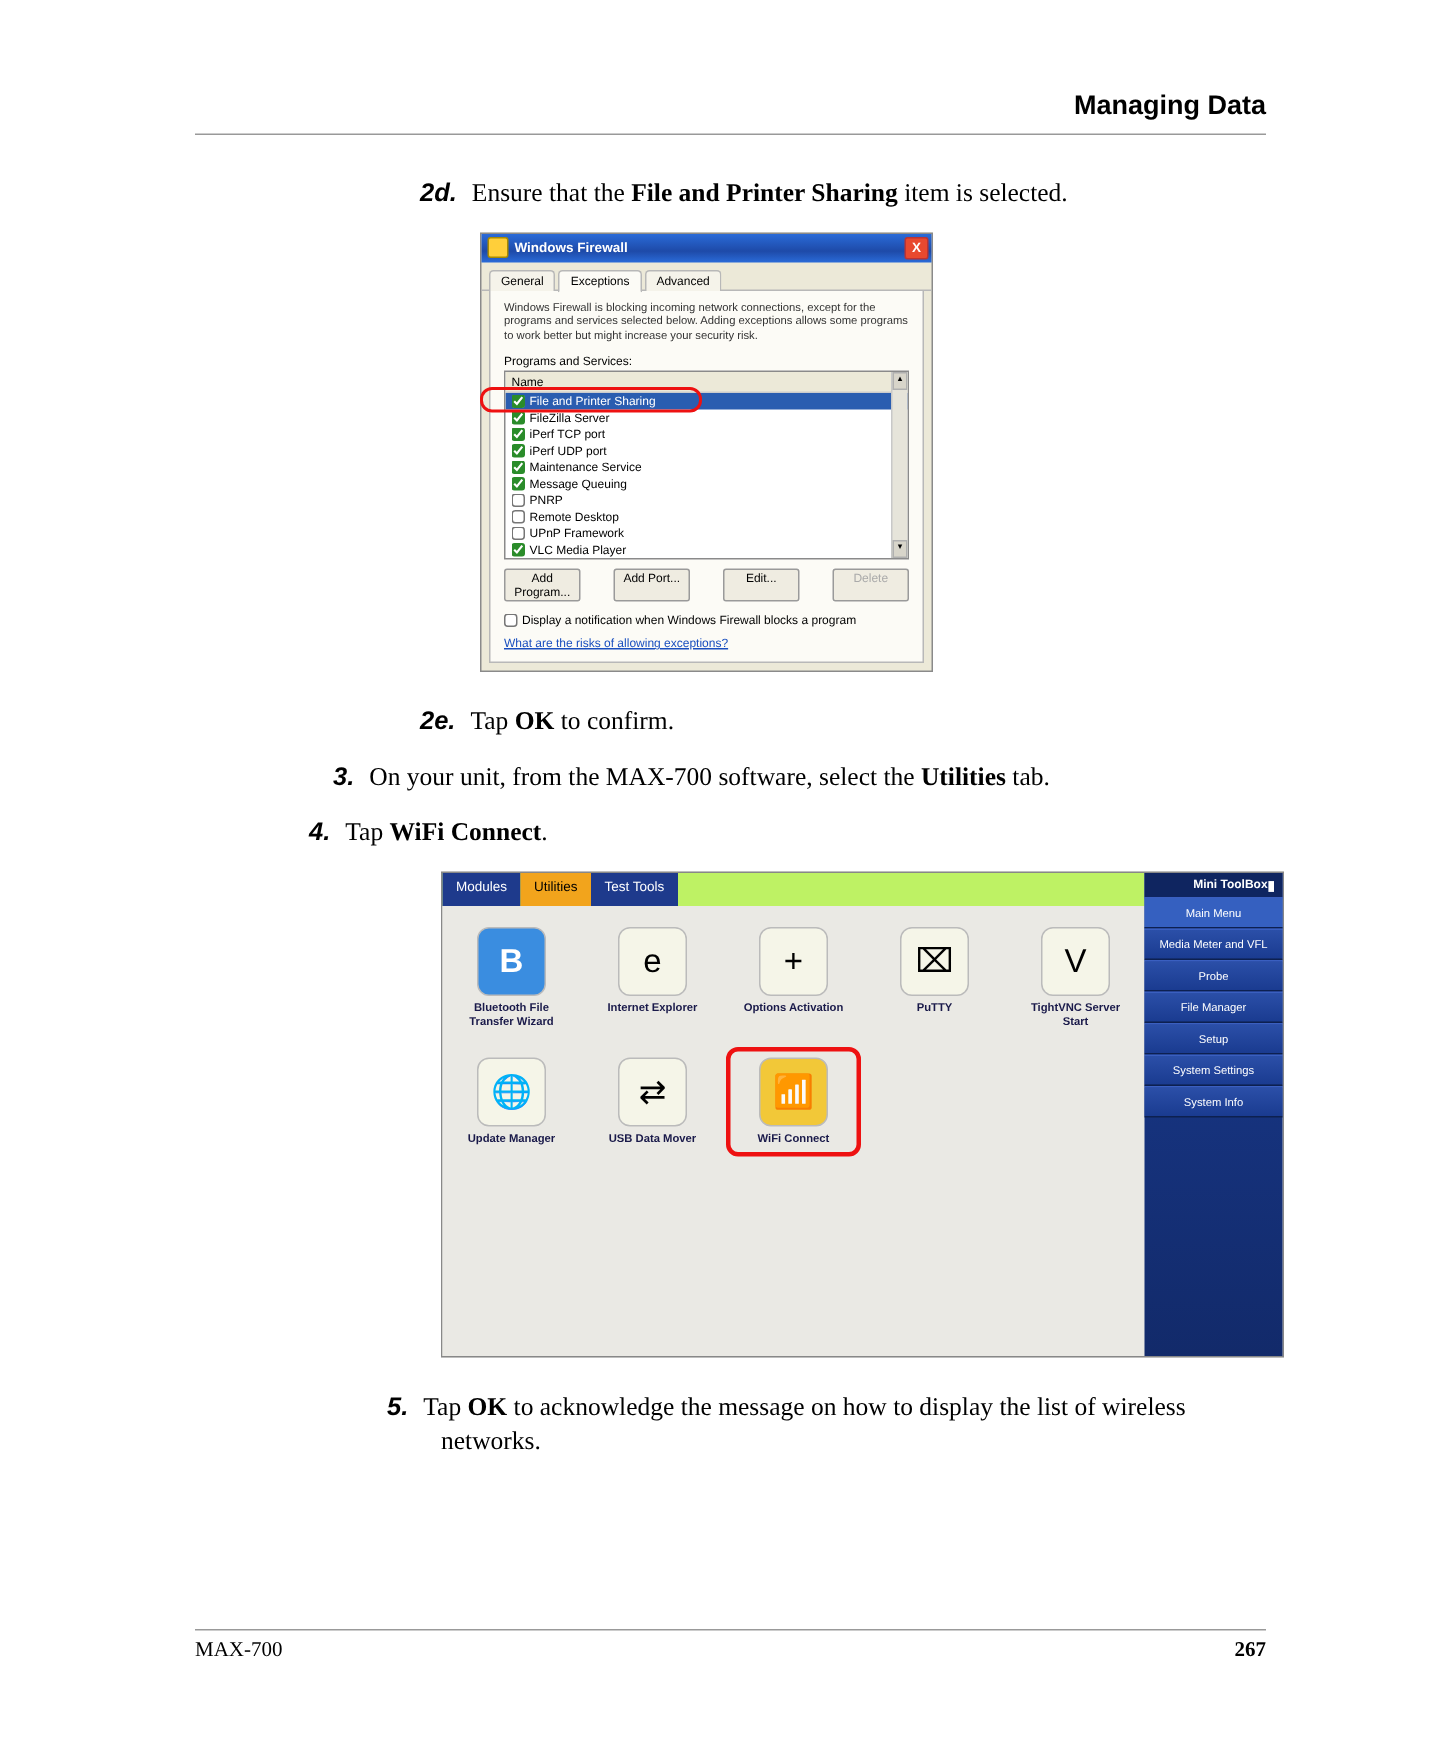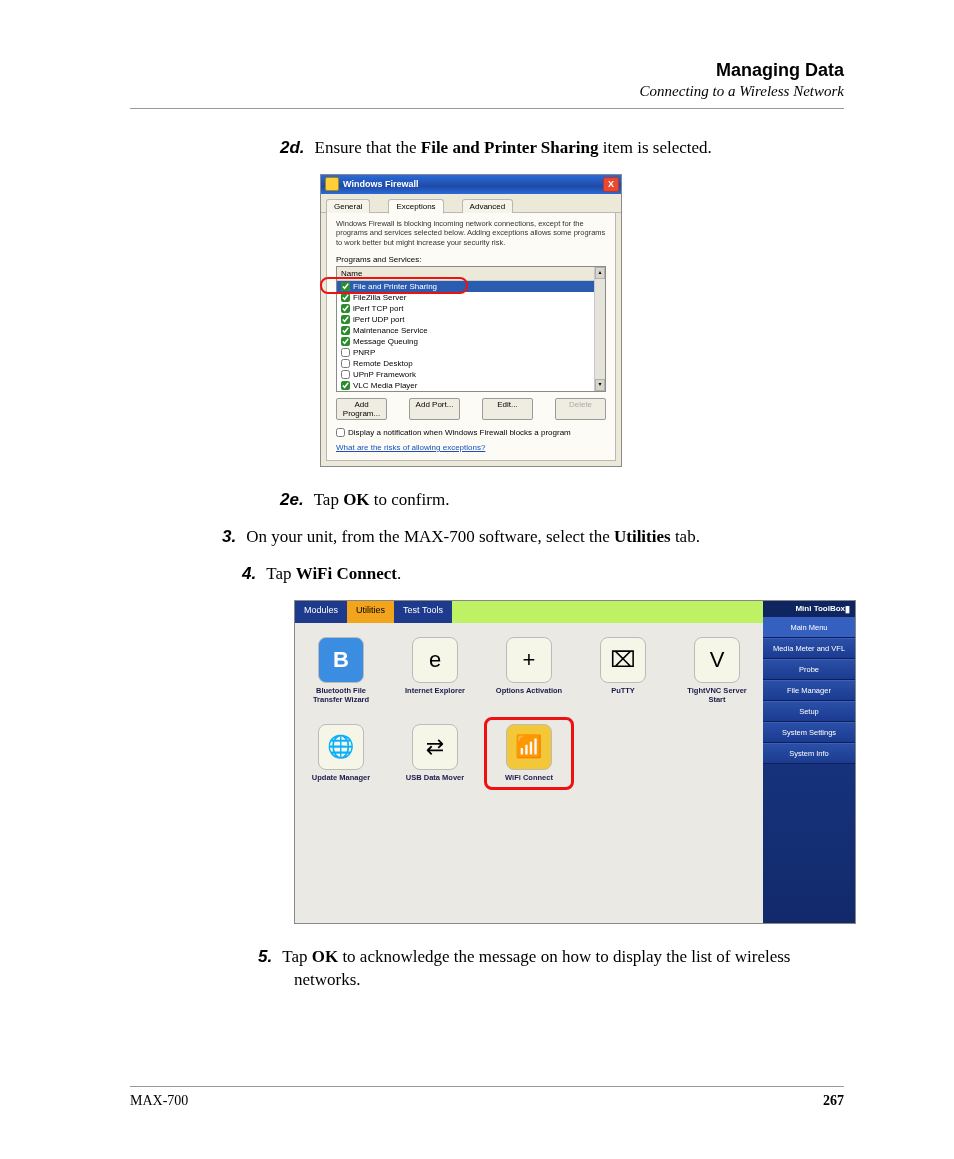"Connecting to a Wireless Network" div.hdr-sub { html: <div>Connecting to a Wireless Network</div> -> none }
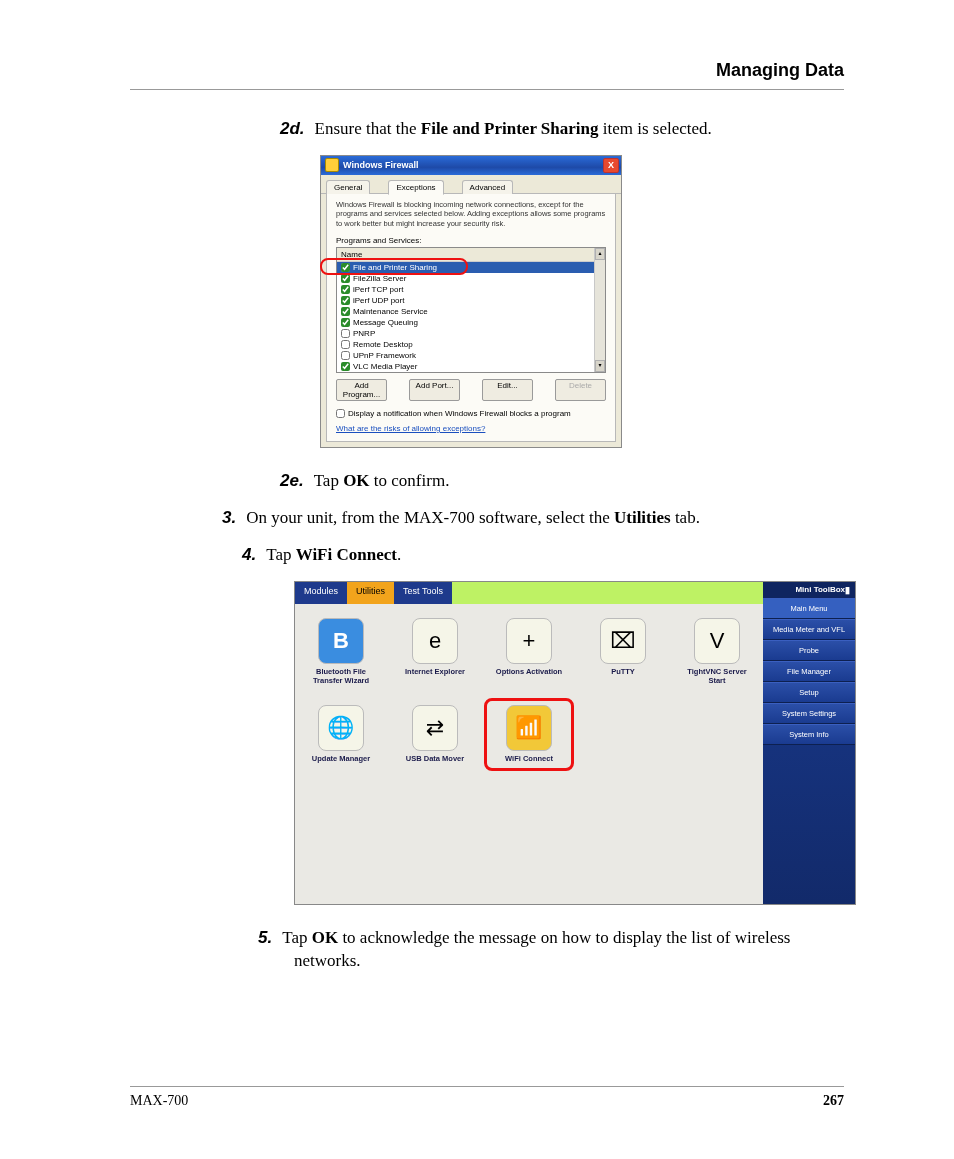"General" .wf-tabs { gap: 18px -> 2px }
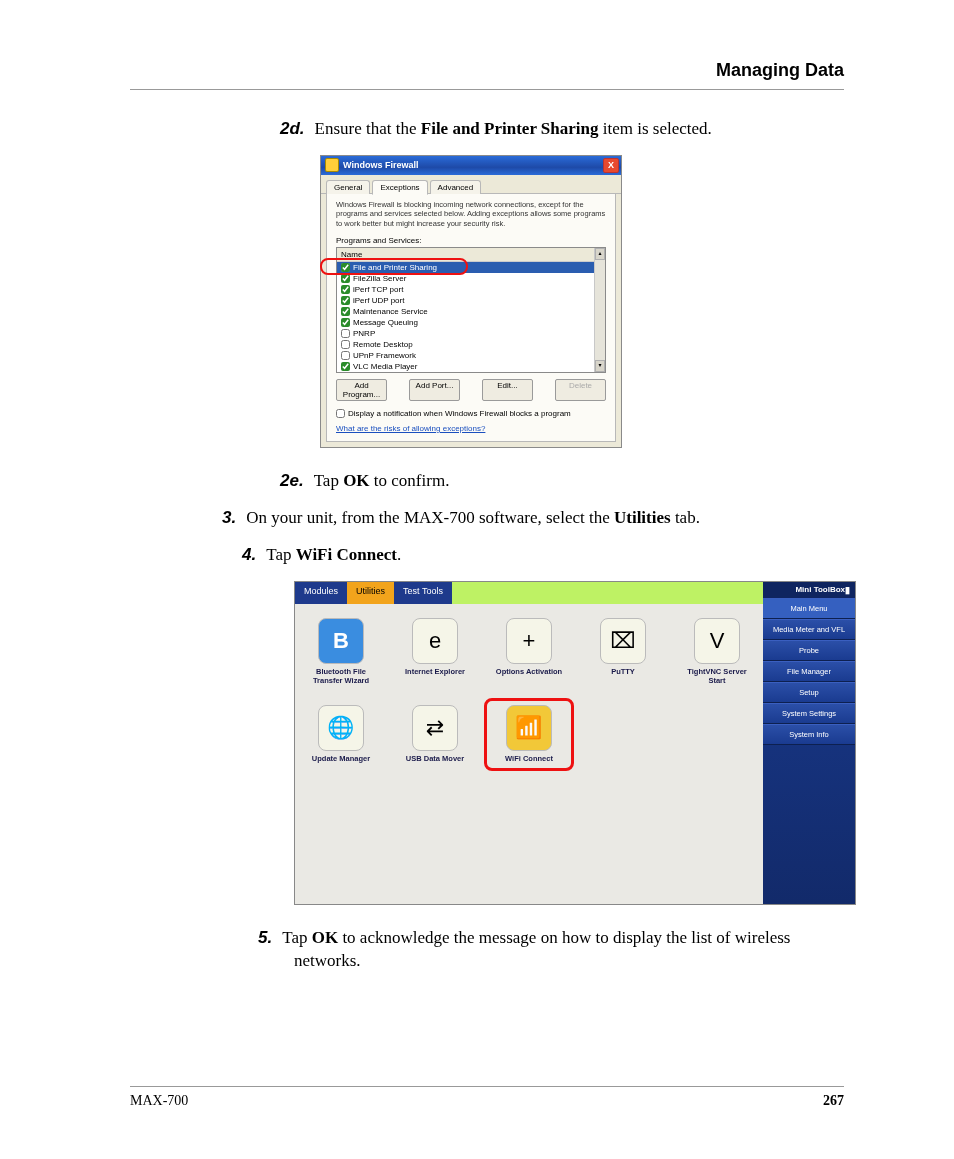"4. Tap WiFi Connect." p.step { margin-left: 112px -> 76px }
